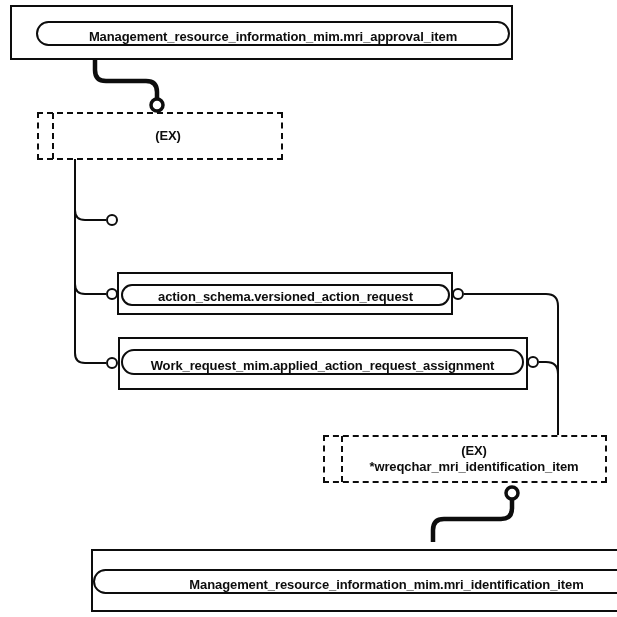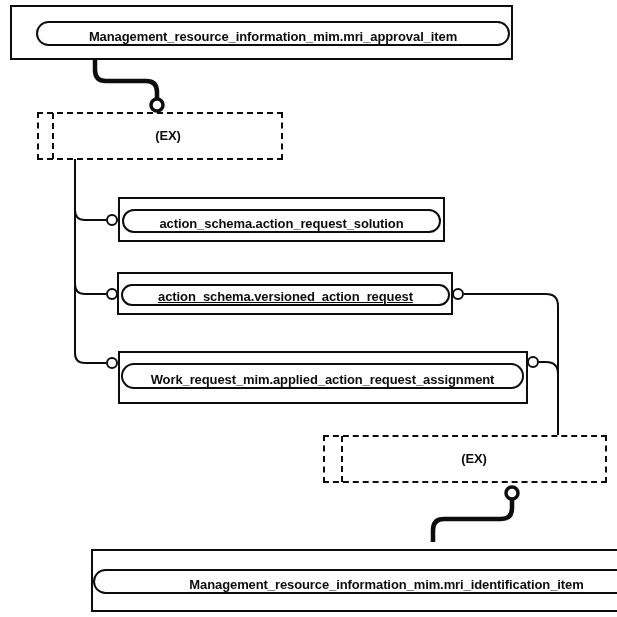"action_schema.action_request_solution" div.outer { html: <div> <div> <span>action_schema.action_request_solution</span> </div> </div> -> none }
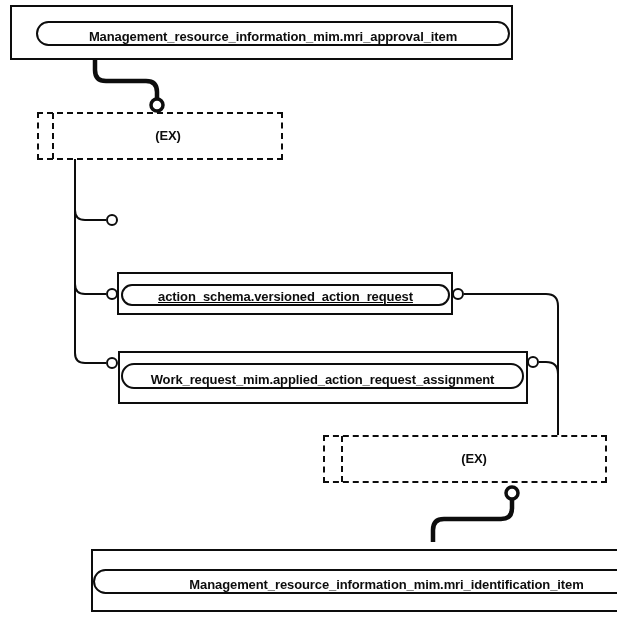"action_schema.versioned_action_request" div.stadium { text-decoration: underline -> none }
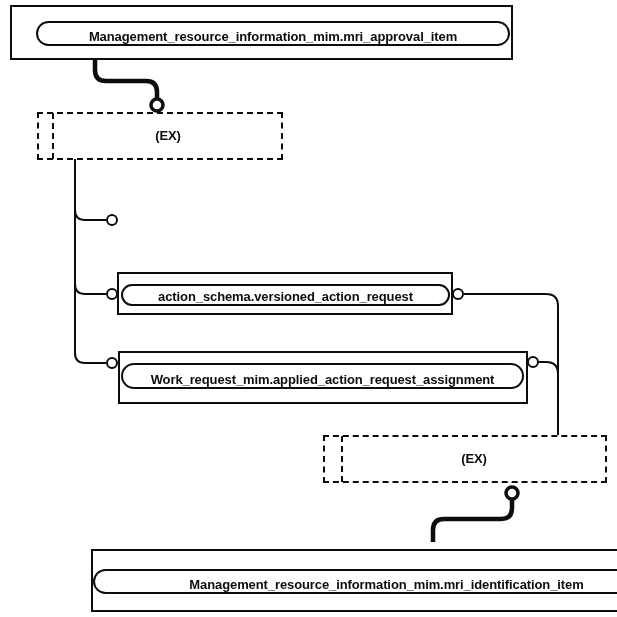"Work_request_mim.applied_action_request_" div.outer { top: 351px -> 337px }
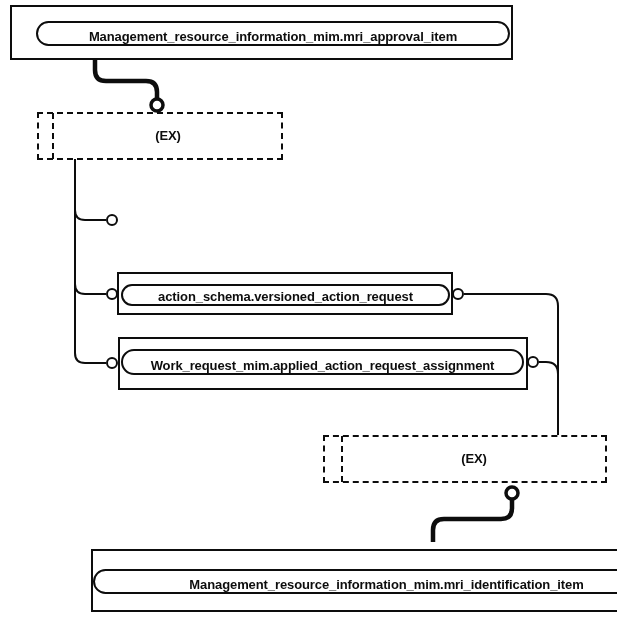"*wreqchar_mri_identification_item" span.nodelabel { html: none -> <span>*wreqchar_mri_identification_item</span> }
